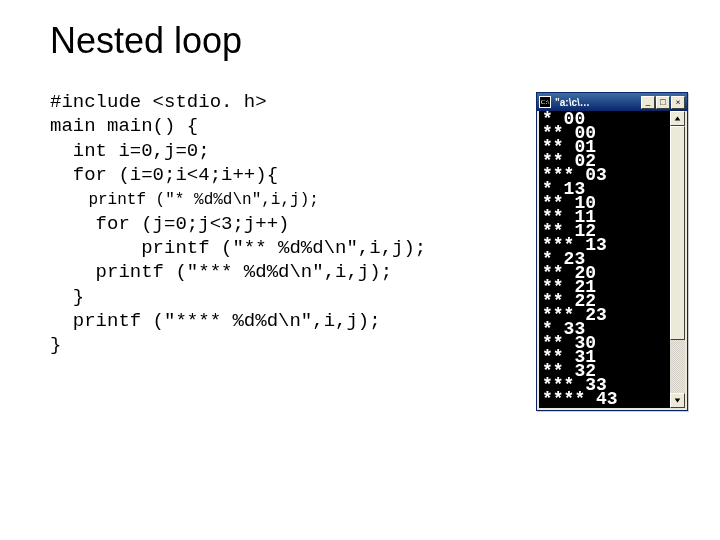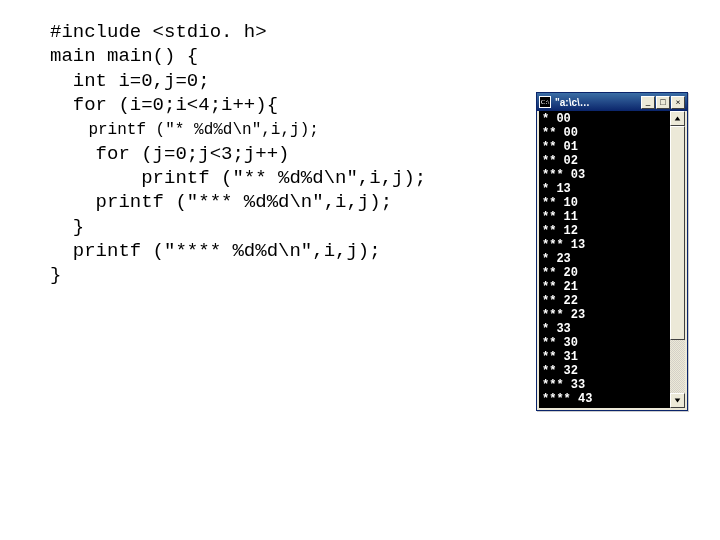"Nested loop" h1.title { html: none -> <h1>Nested loop</h1> }
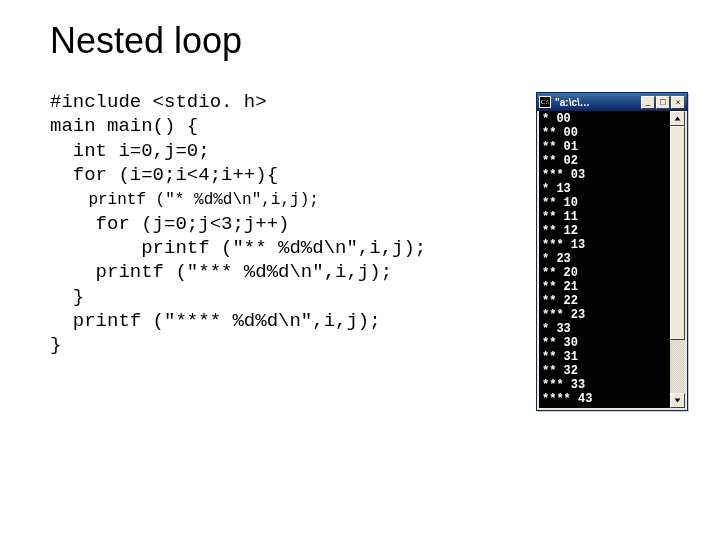"* 00" .console-out { font-size: 12px -> 18px }
